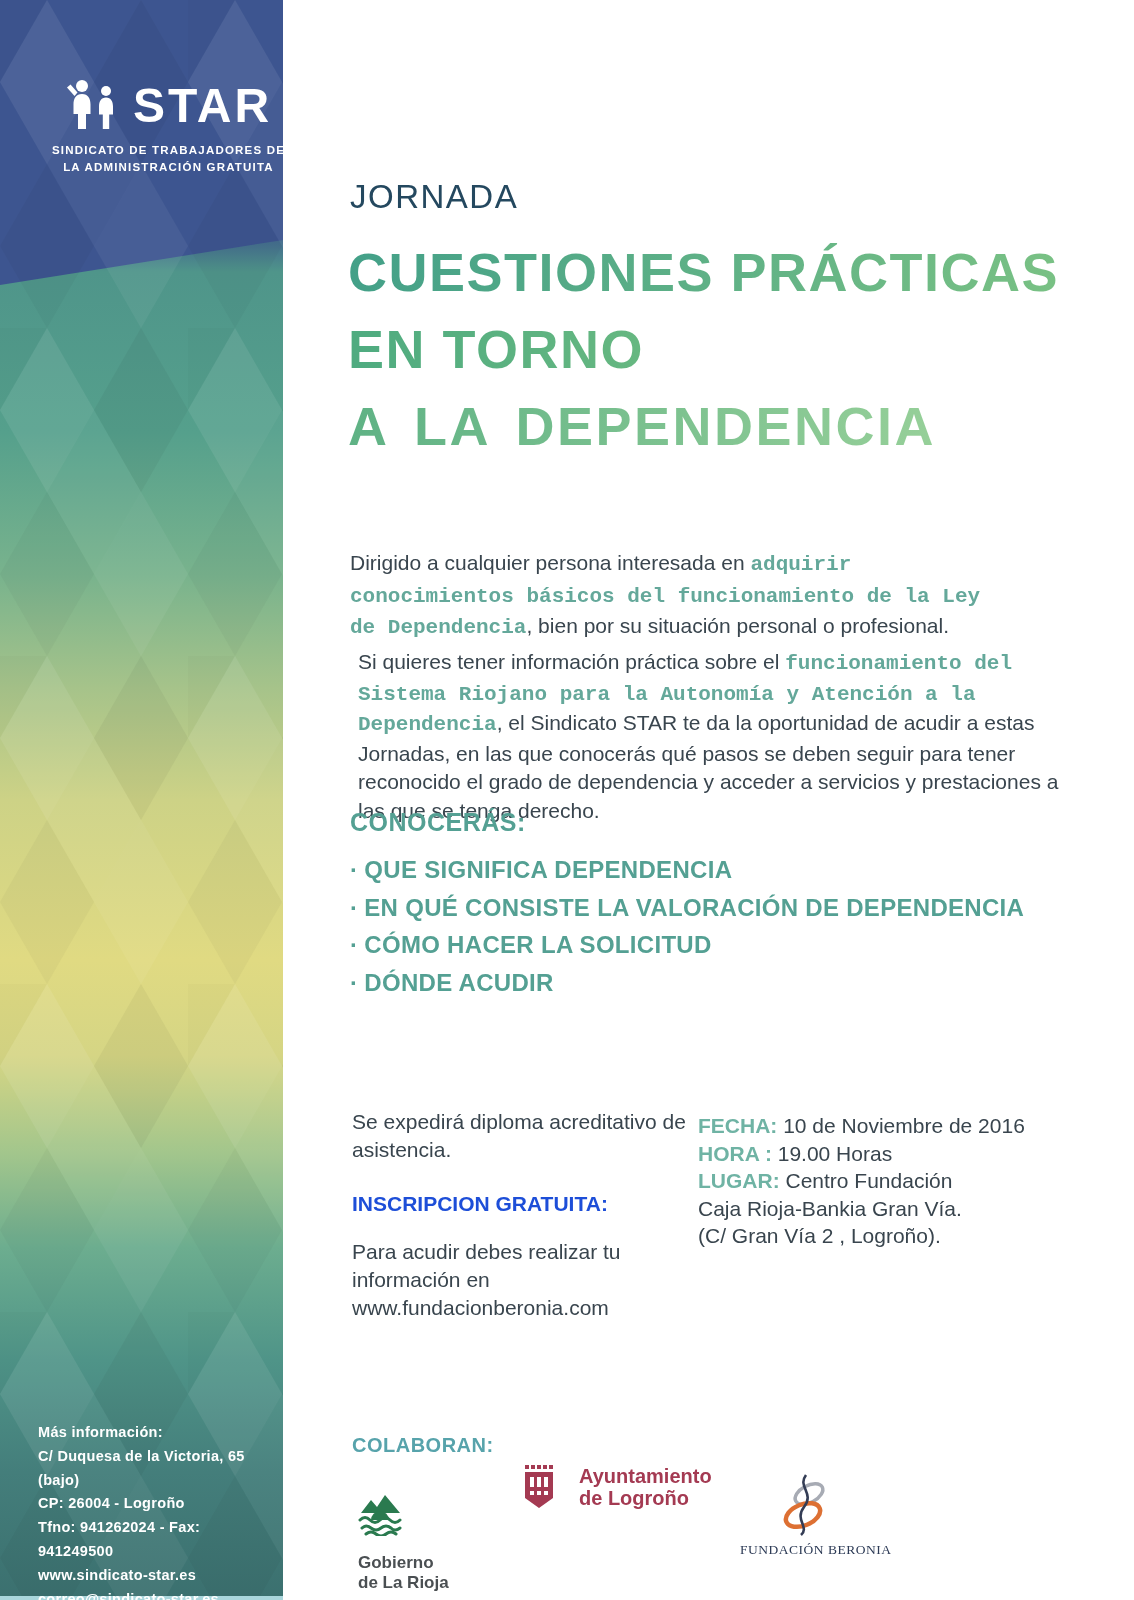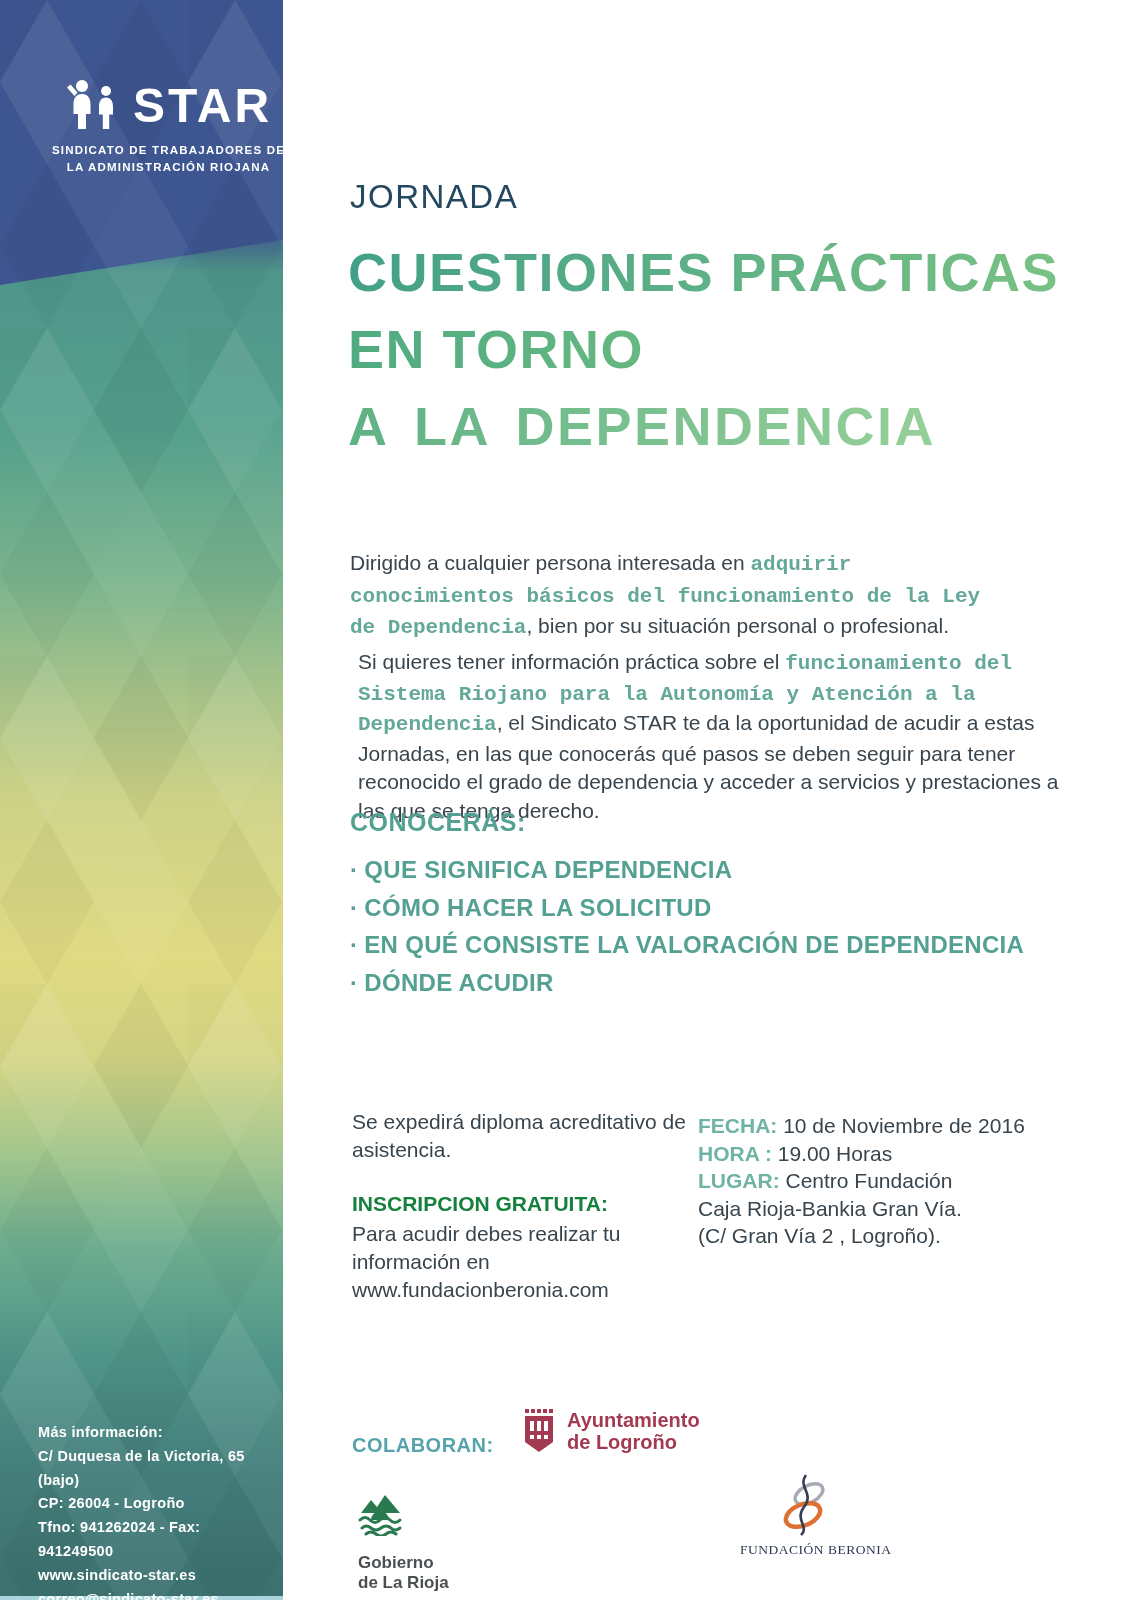"LA ADMINISTRACIÓN RIOJANA" div { text: RIOJANA -> GRATUITA }
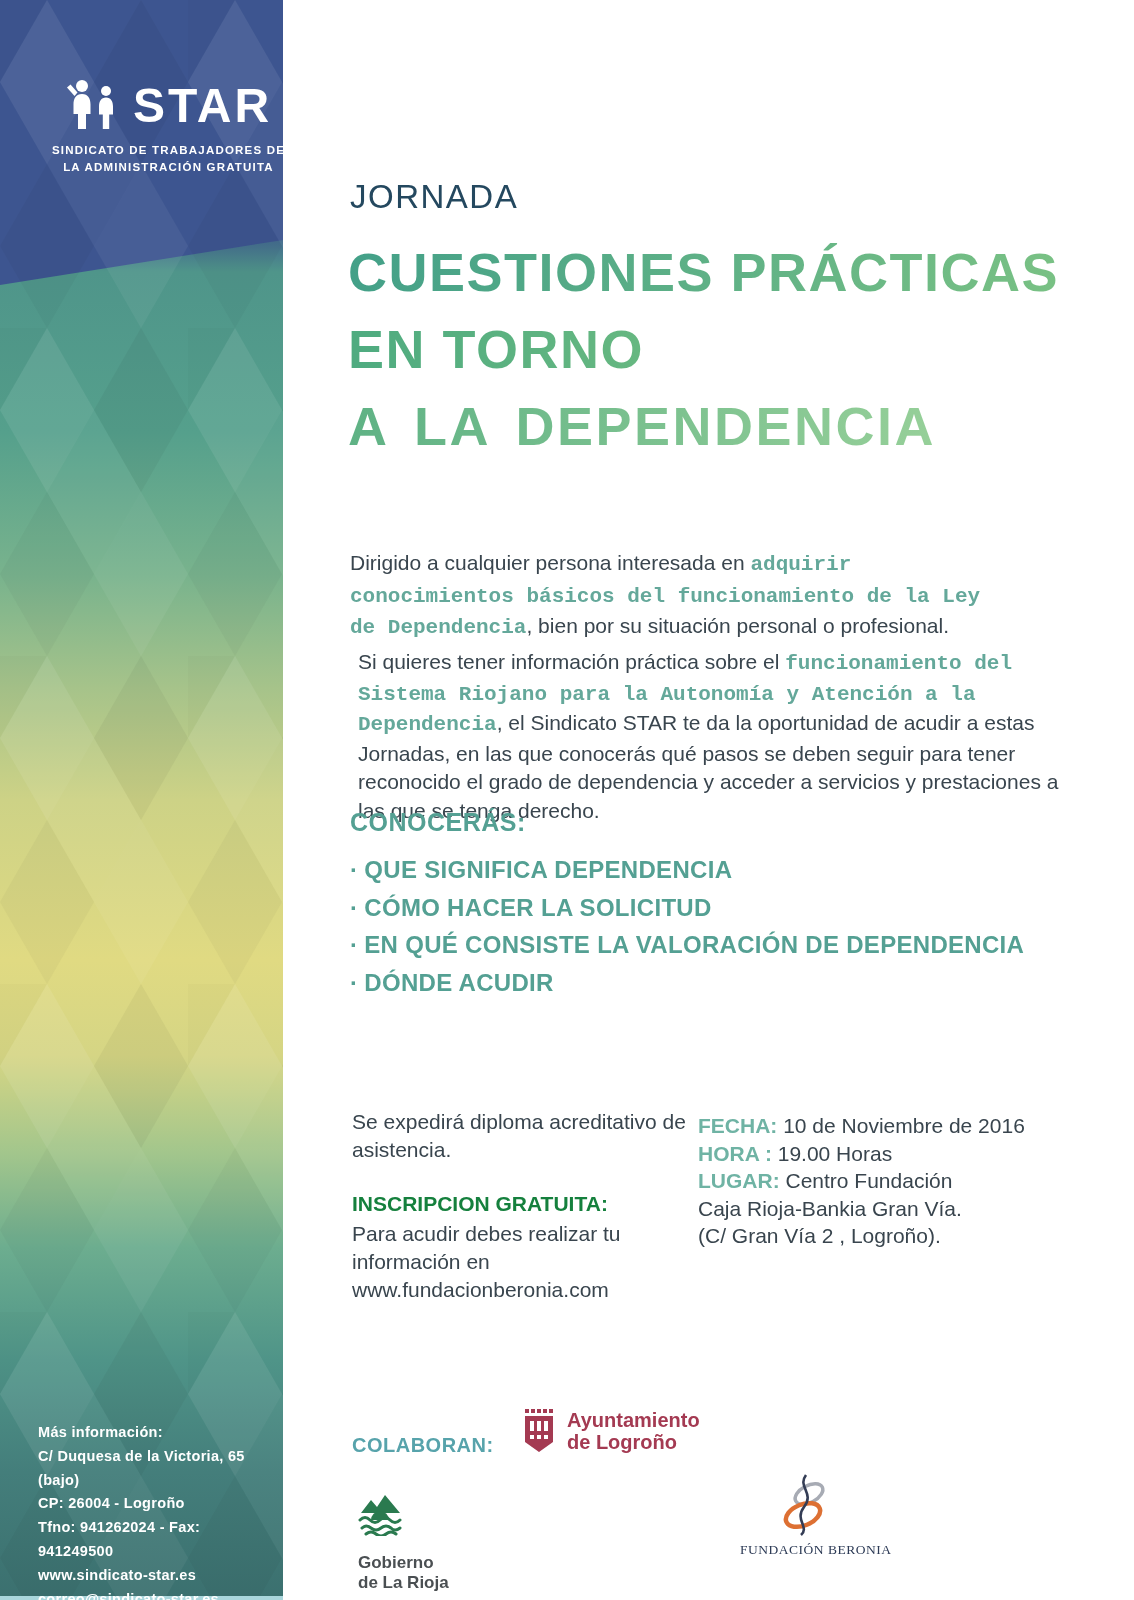"· CÓMO HACER LA SOLICITUD" li { order: before "· EN QUÉ CONSISTE LA" -> after "· EN QUÉ CONSISTE LA" }
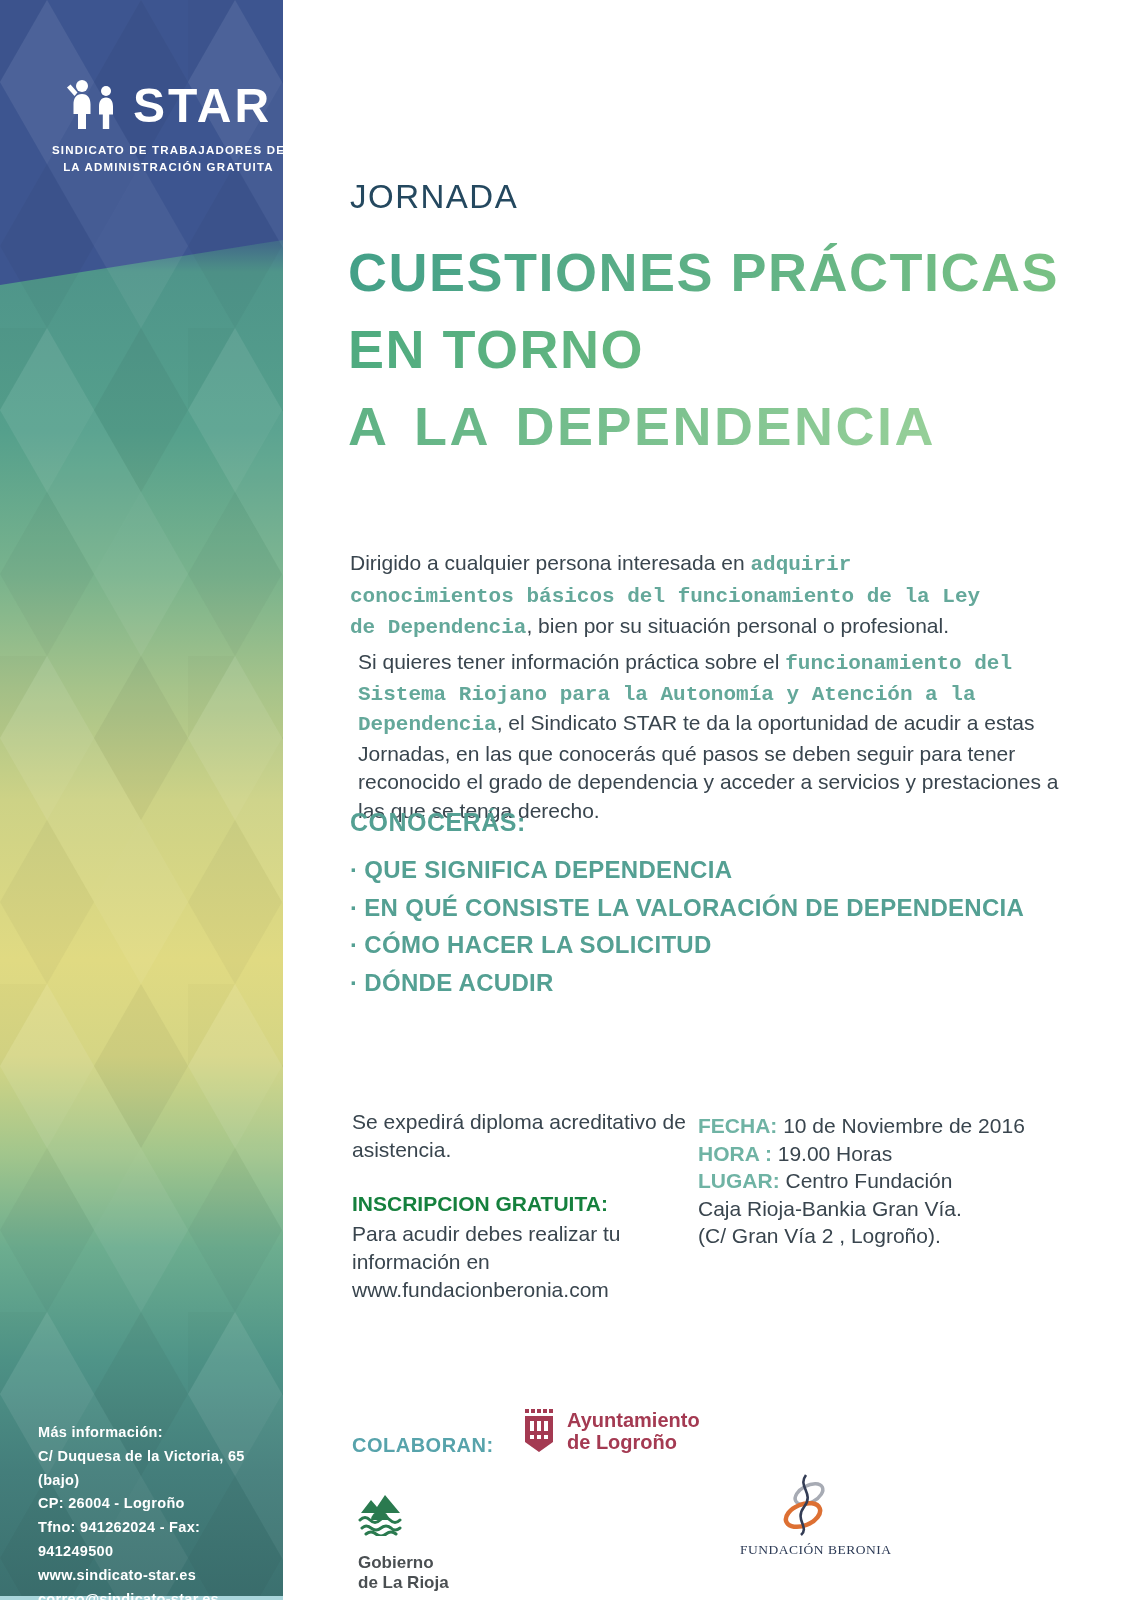"INSCRIPCION GRATUITA:" .details-left .insc-head { color: #15803d -> #1d4ed8; margin-bottom: 2px -> 20px }
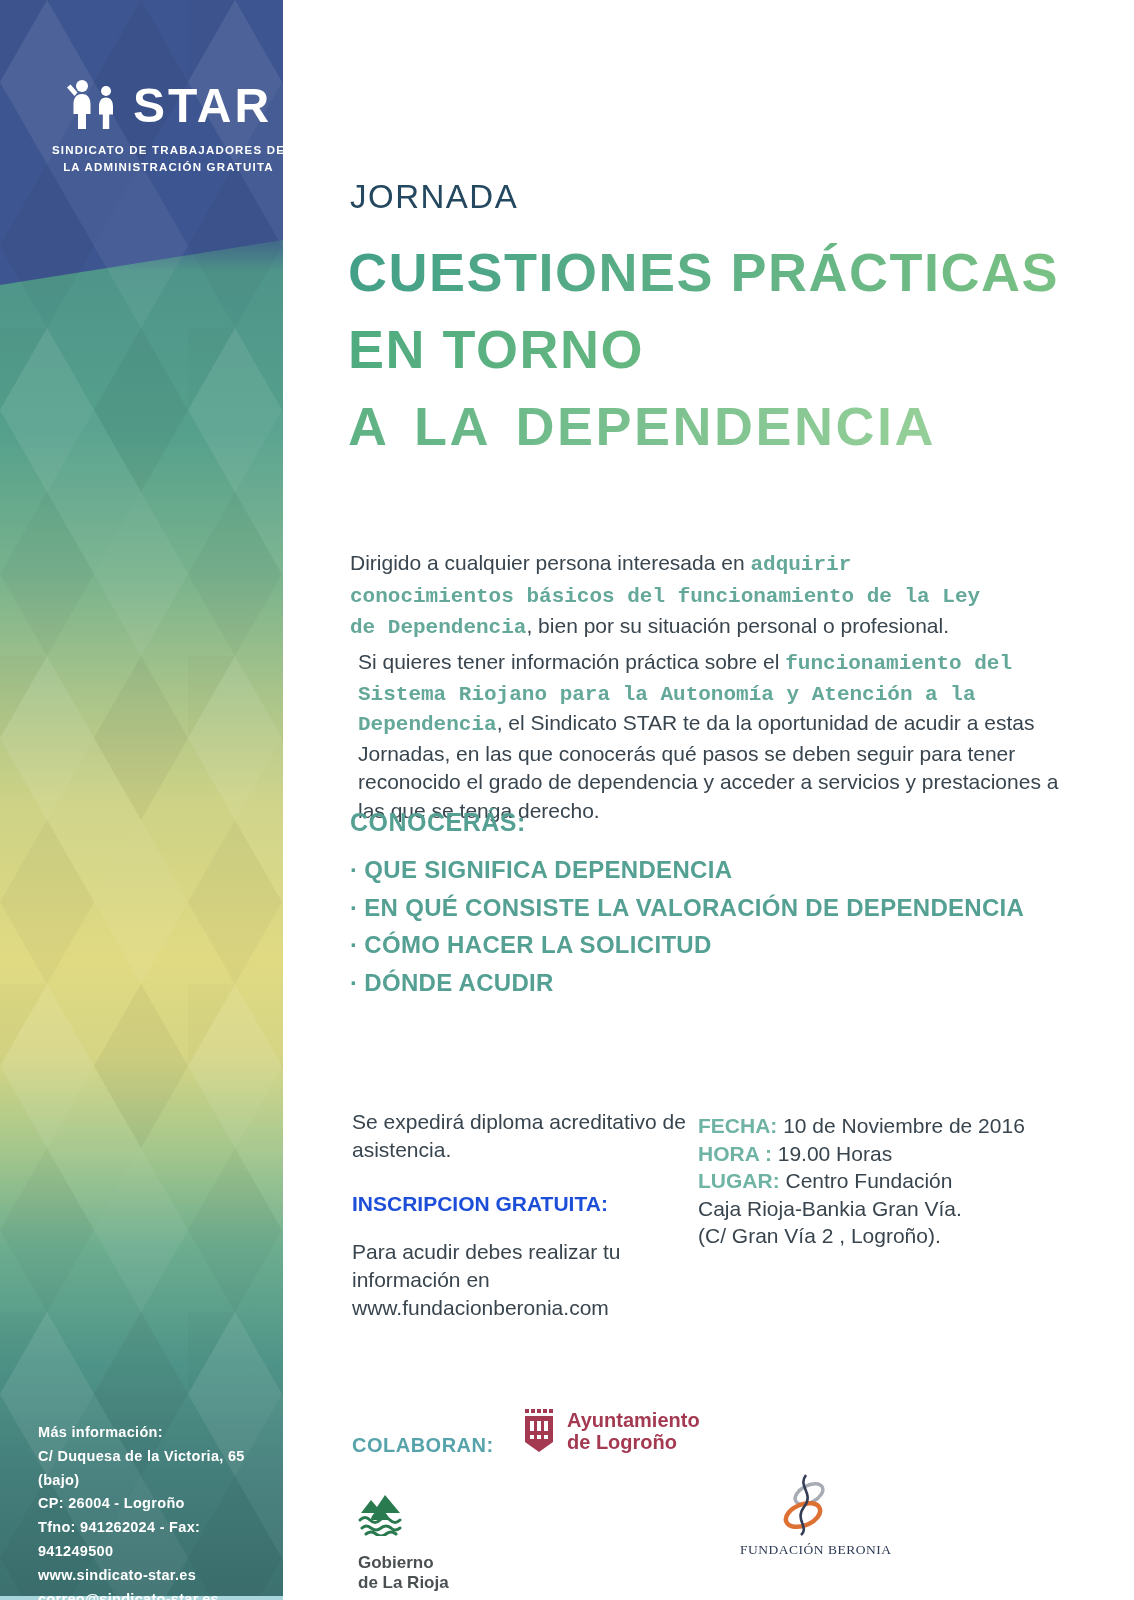"Ayuntamiento" .logo-ayto { gap: 12px -> 24px; top: 1408px -> 1464px }
